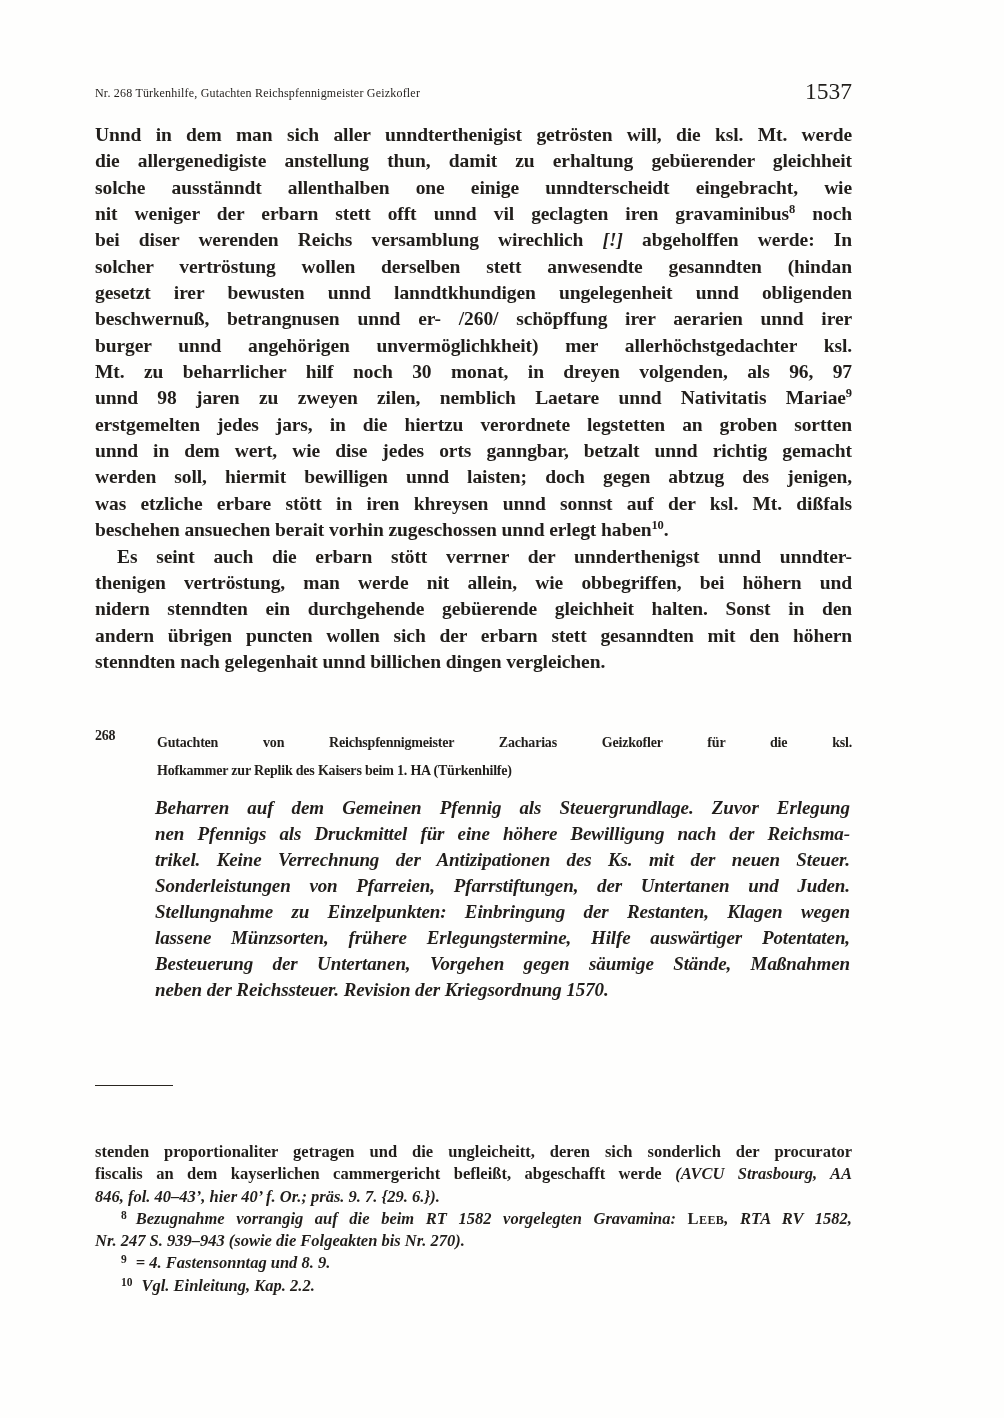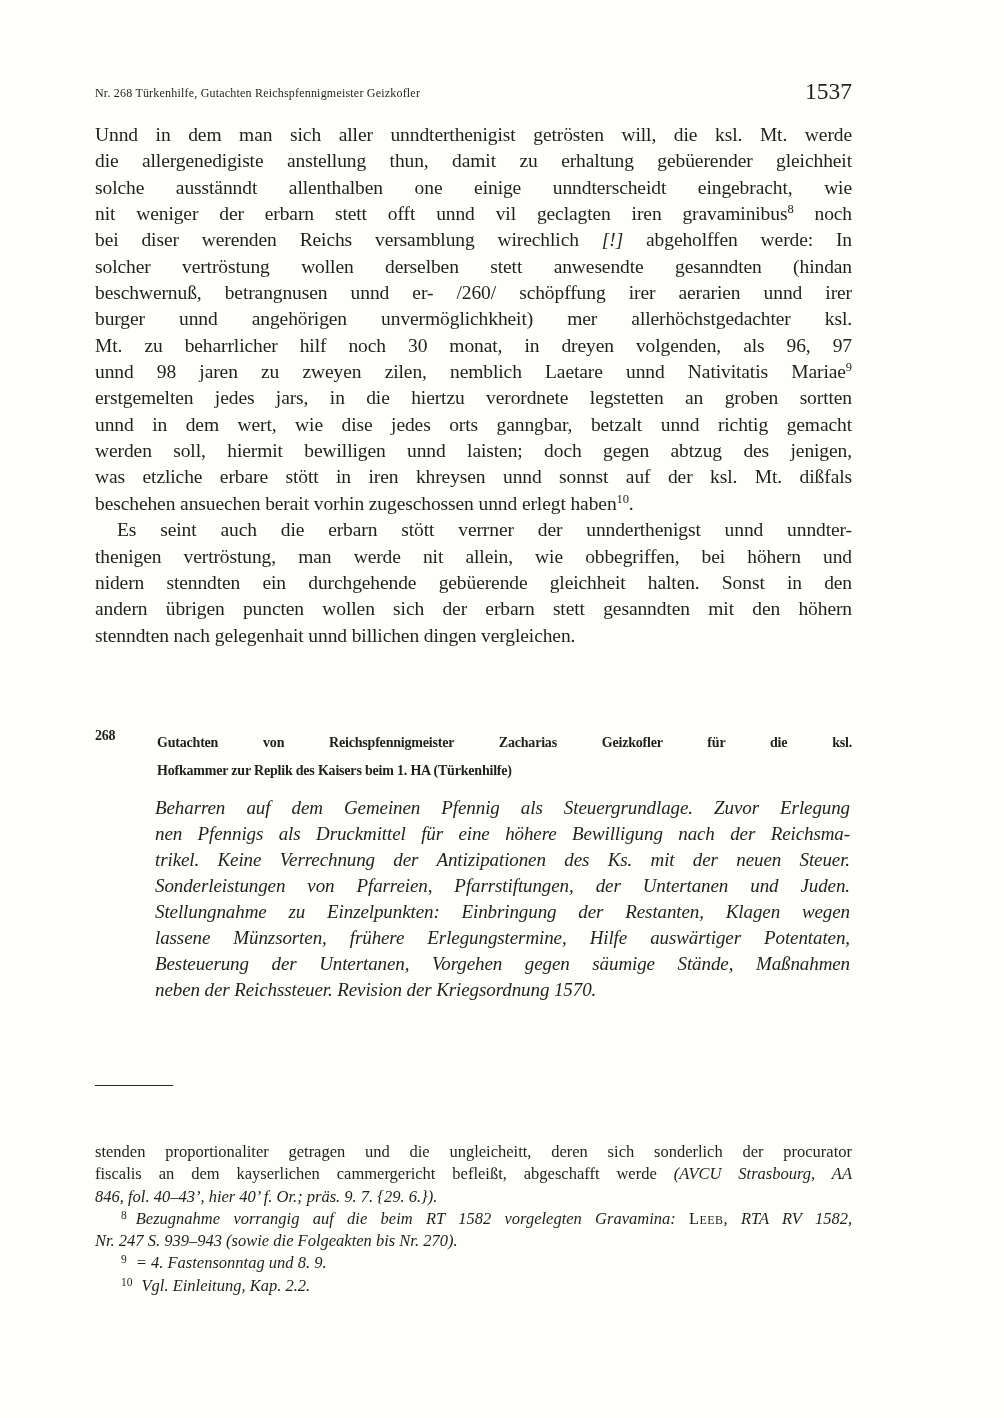"Unnd in dem man sich" .line { font-weight: none -> bold }
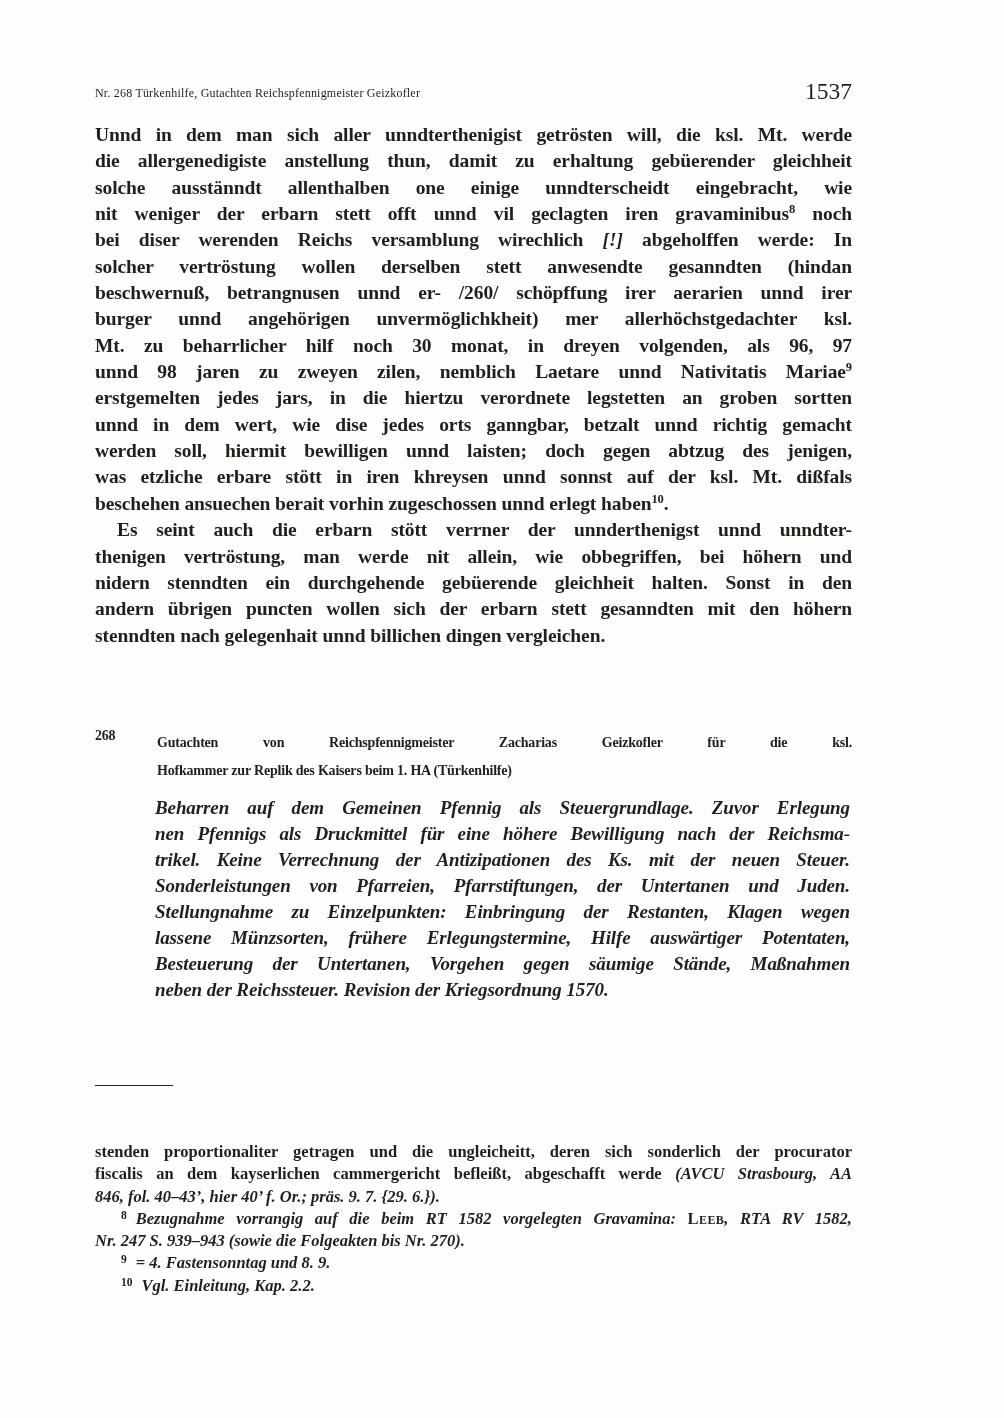"gesetzt irer bewusten unnd" div.line { html: none -> <div>gesetzt irer bewusten unnd lanndtkhundigen ungelegenheit unnd obligenden</div> }
